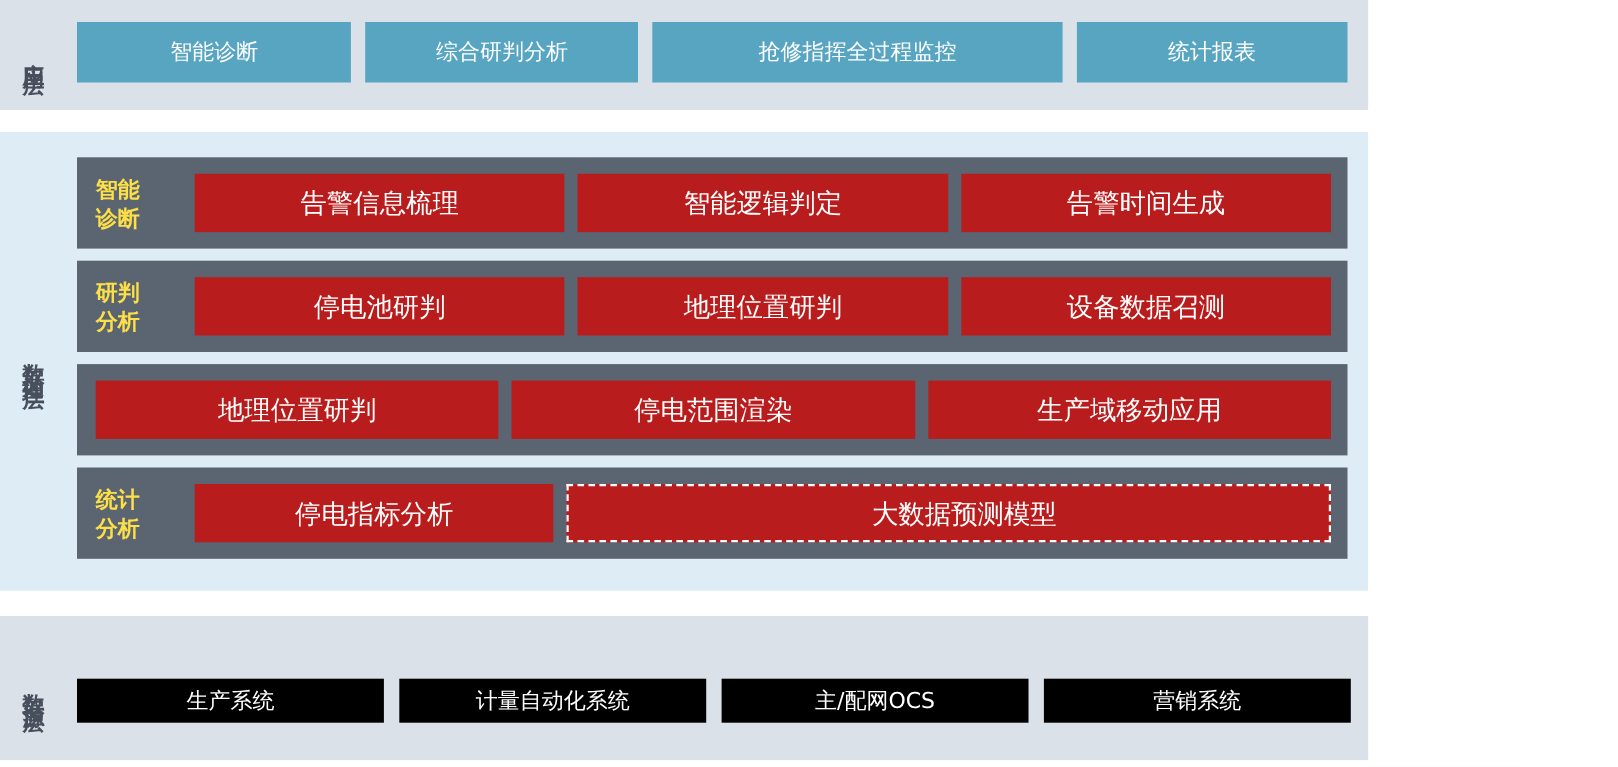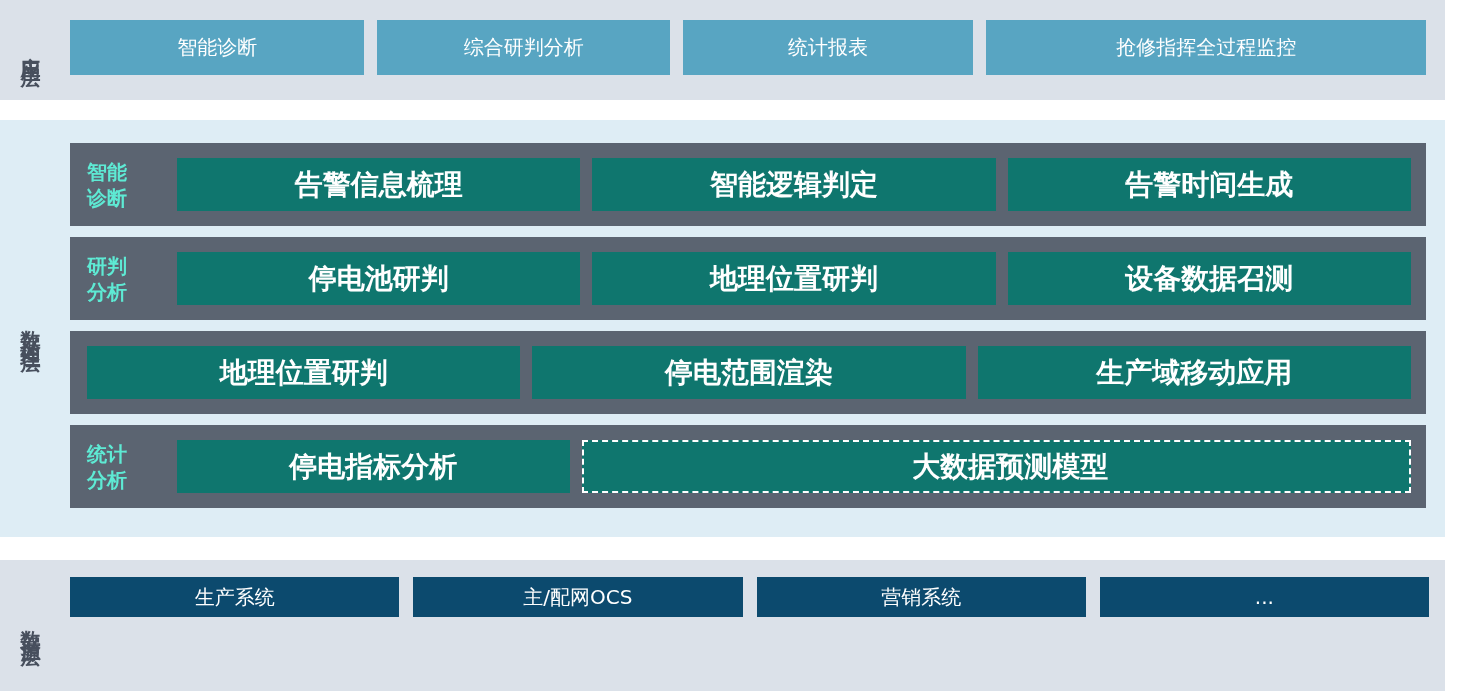"智能诊断" .stage { width: 1445px -> 1244px }
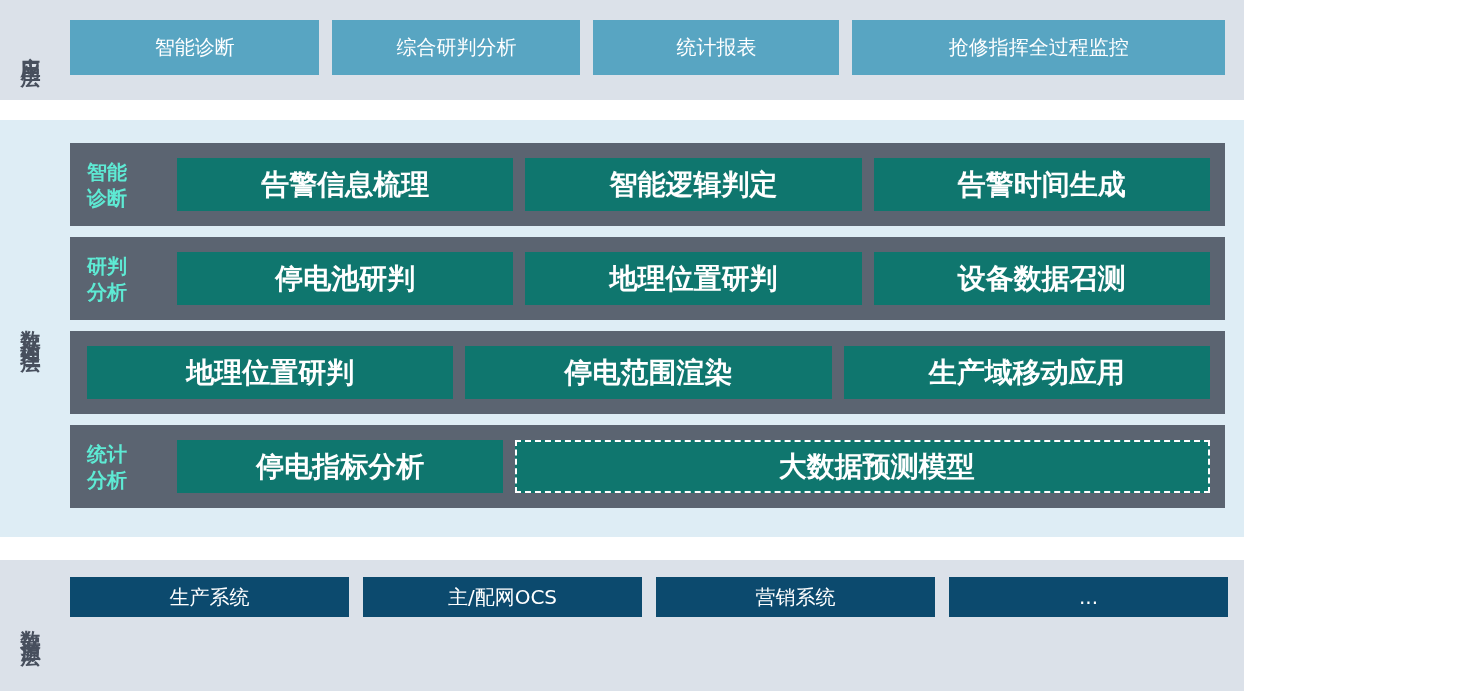"统计报表" div.app-btn { order: before "抢修指挥全过程监控" -> after "抢修指挥全过程监控" }
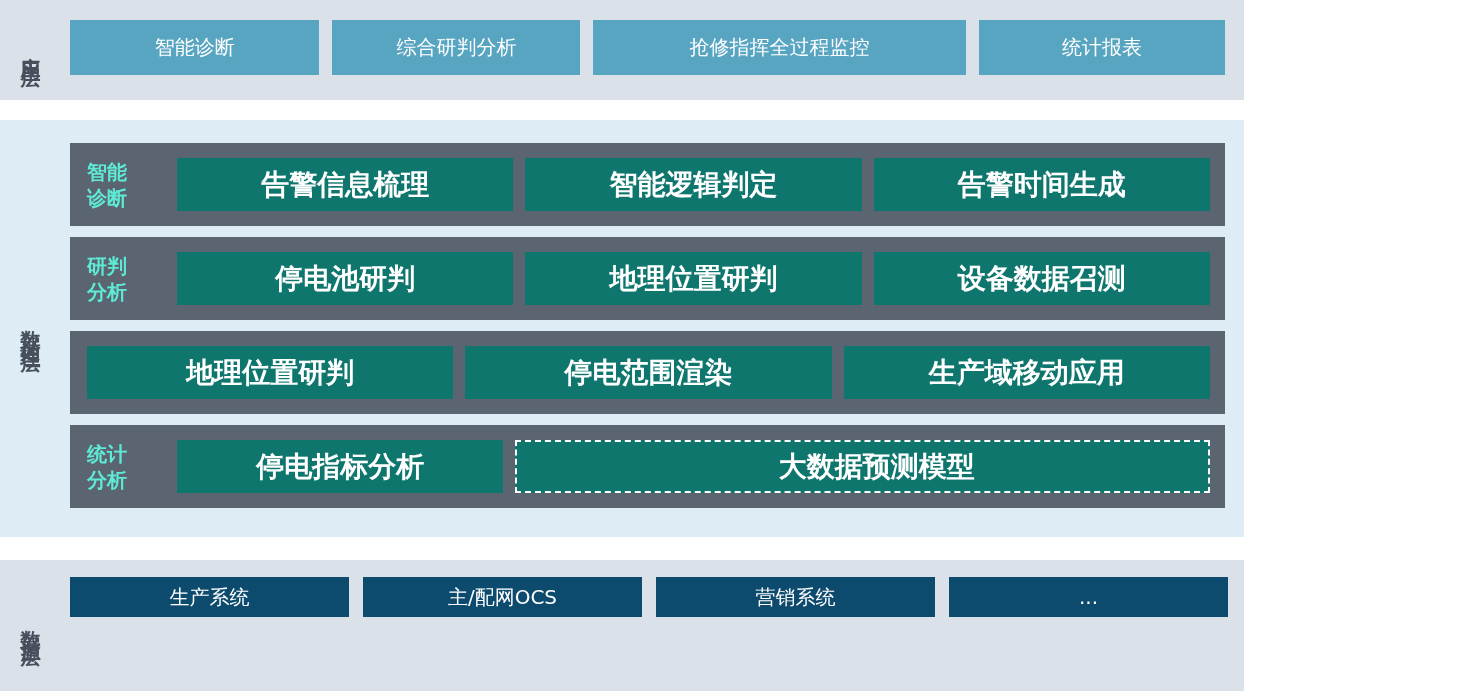"智能" .proc-label { color: #5eead4 -> #fde047 }
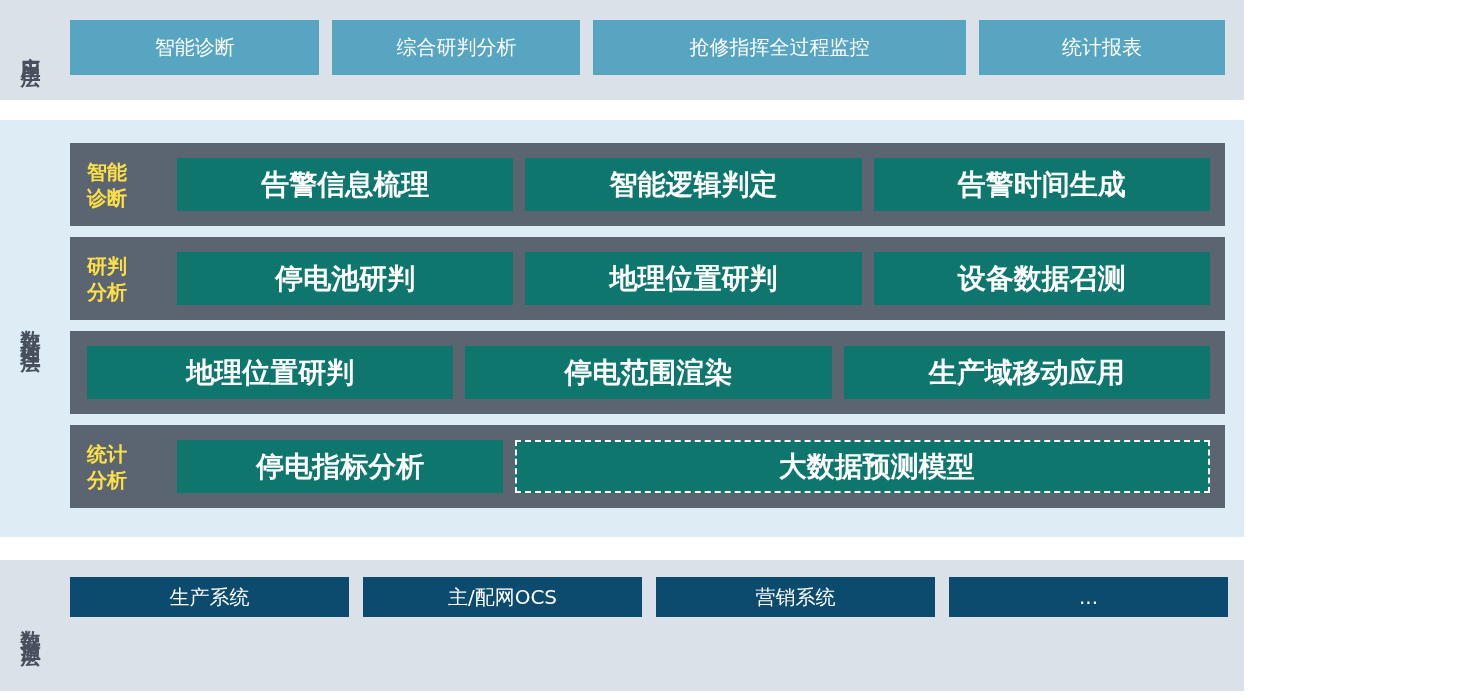"告警信息梳理" .proc-btn { background: #0f766e -> #b91c1c; font-size: 28px -> 24px; font-weight: bold -> none }
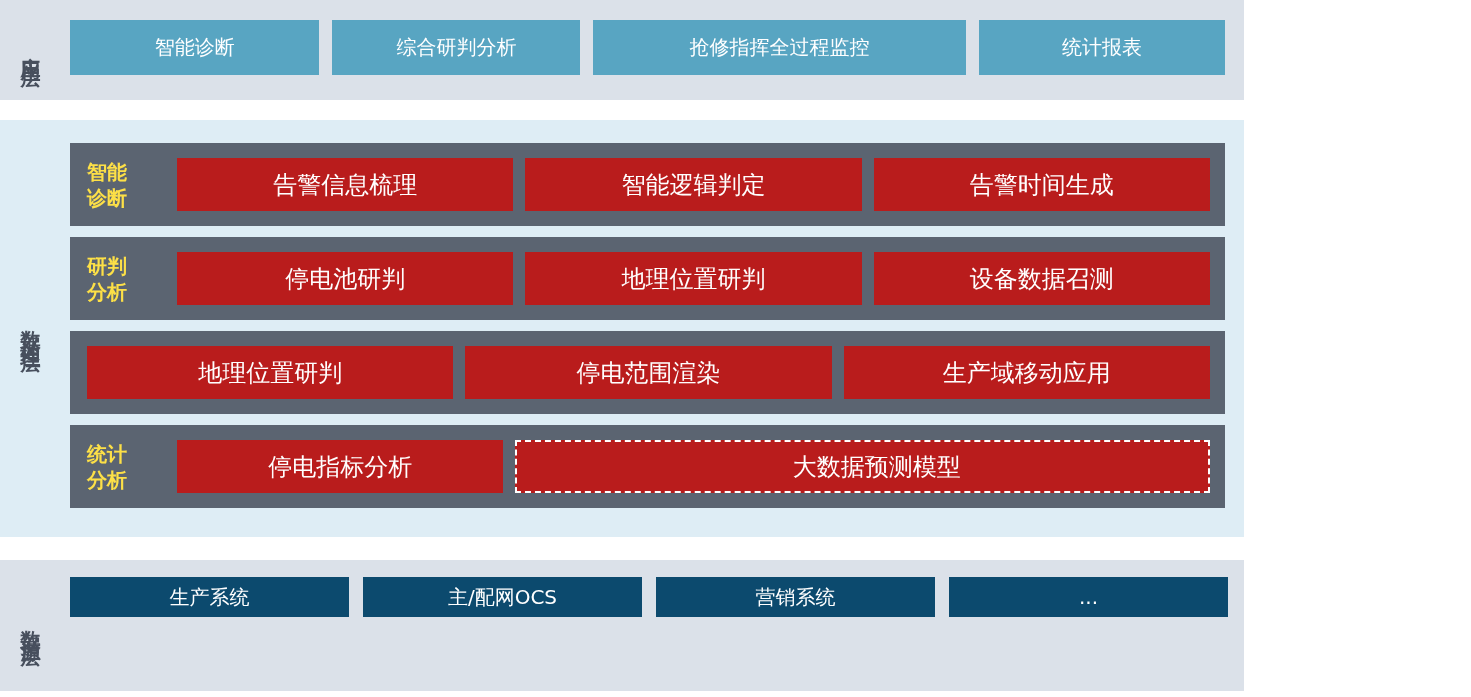"生产系统" .src-btn { background: #0c4a6e -> #000000; margin-top: none -> 40px }
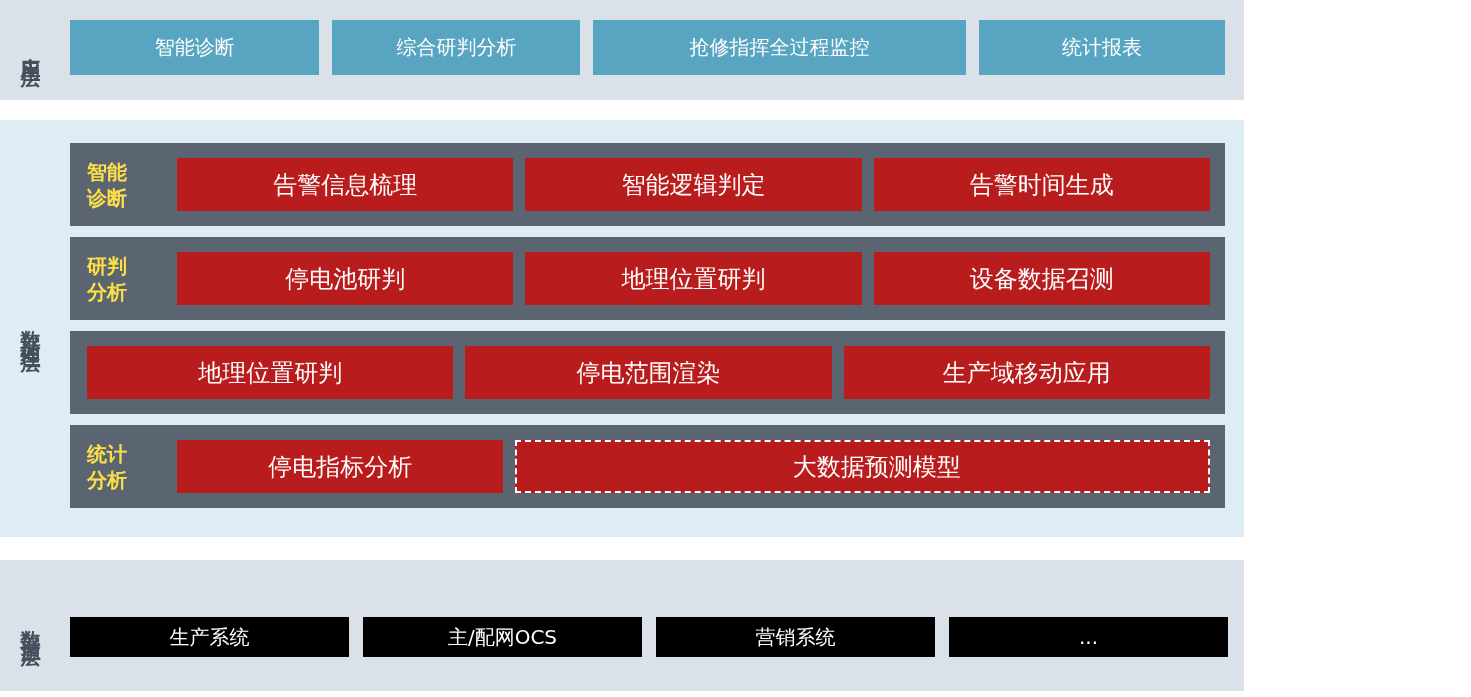"计量自动化系统" div.src-btn { html: none -> <div>计量自动化系统</div> }
